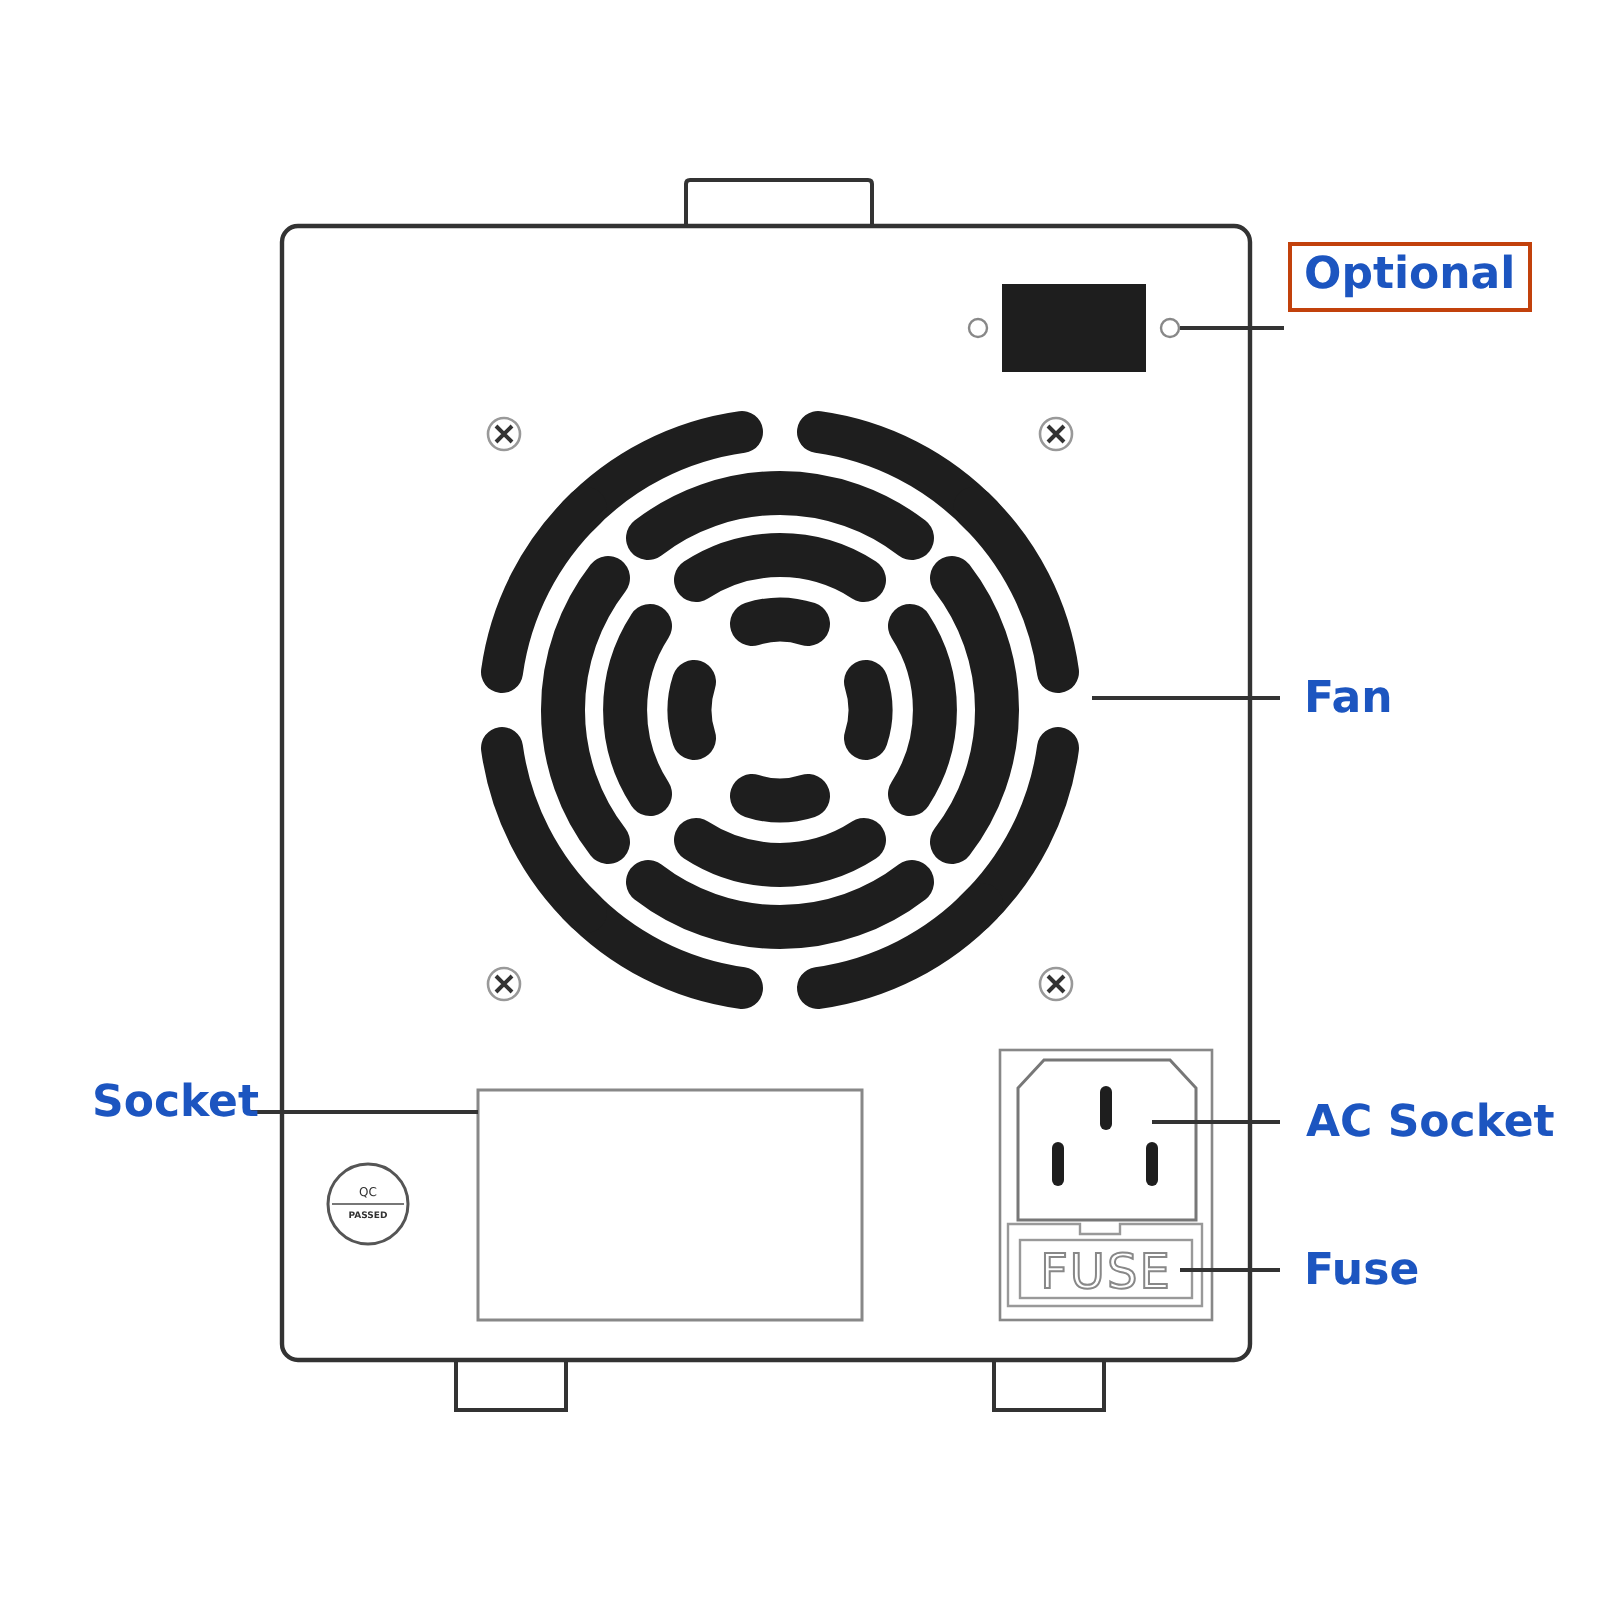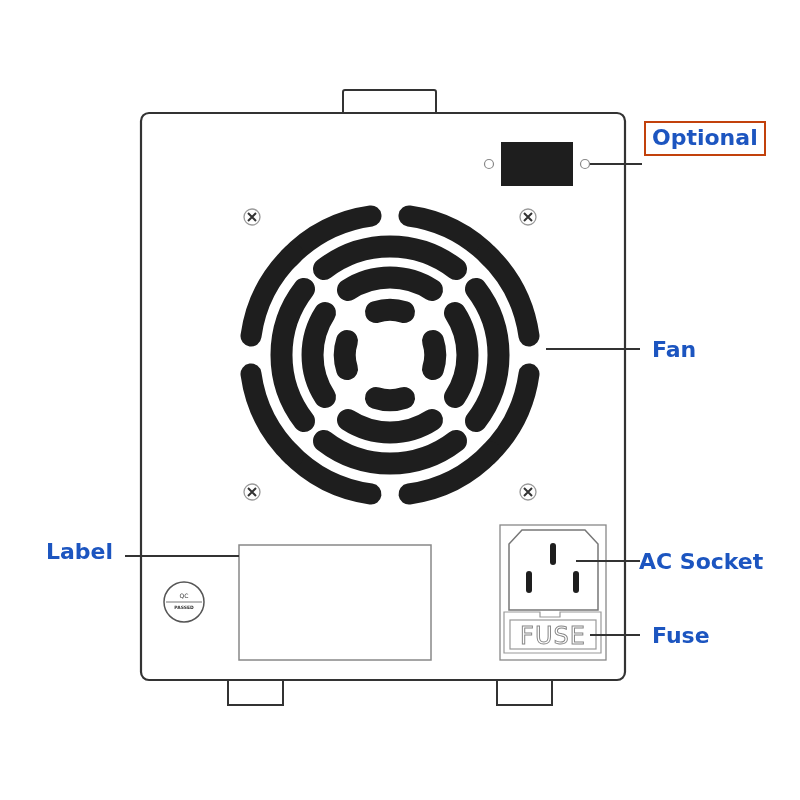"Label" div.callout { text: Label -> Socket }
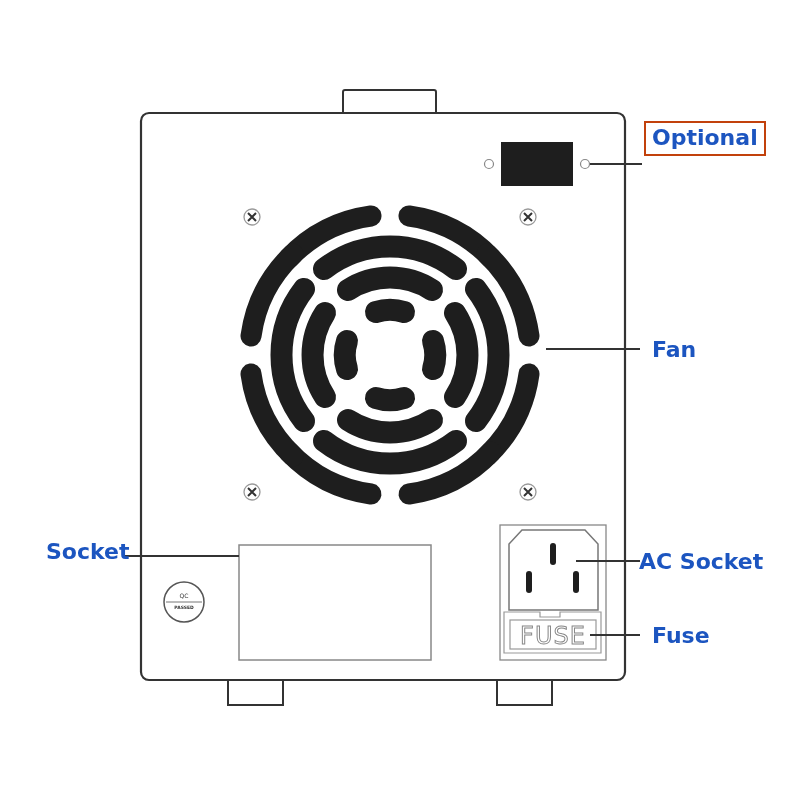"AC Socket" div.callout { left: 639px -> 653px }
